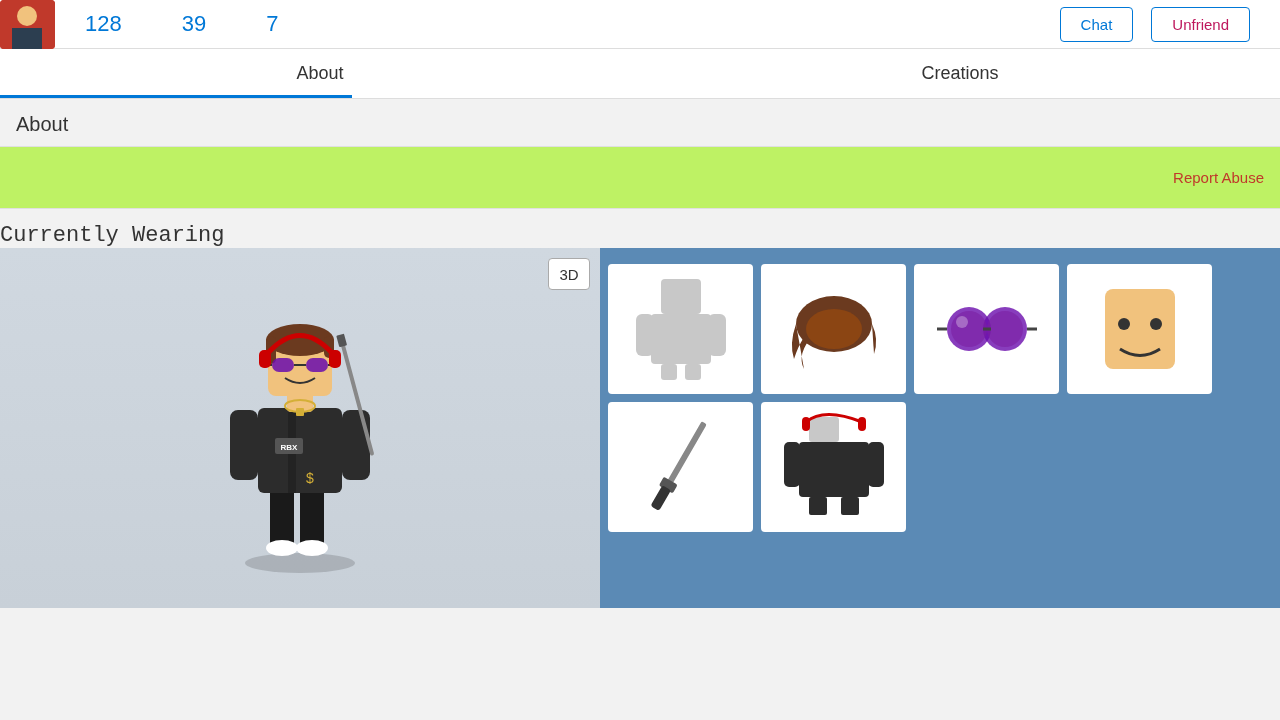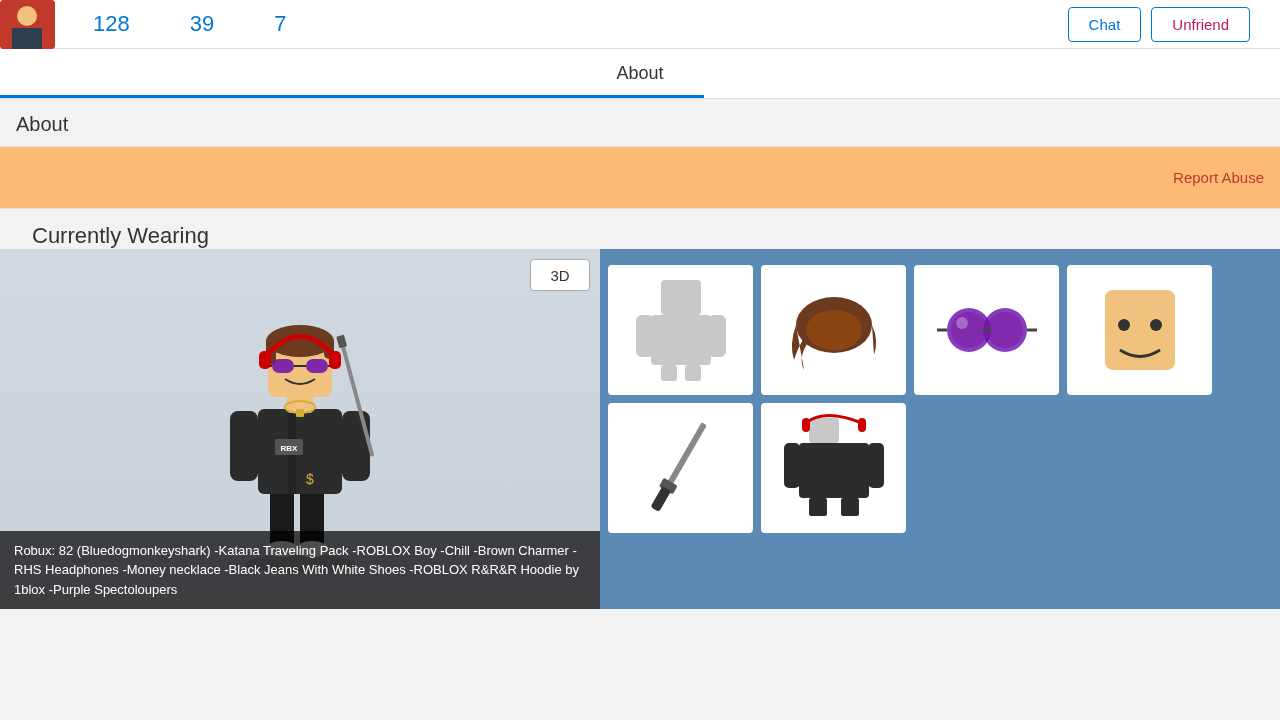"128" .stats-area { margin-left: 38px -> 30px }
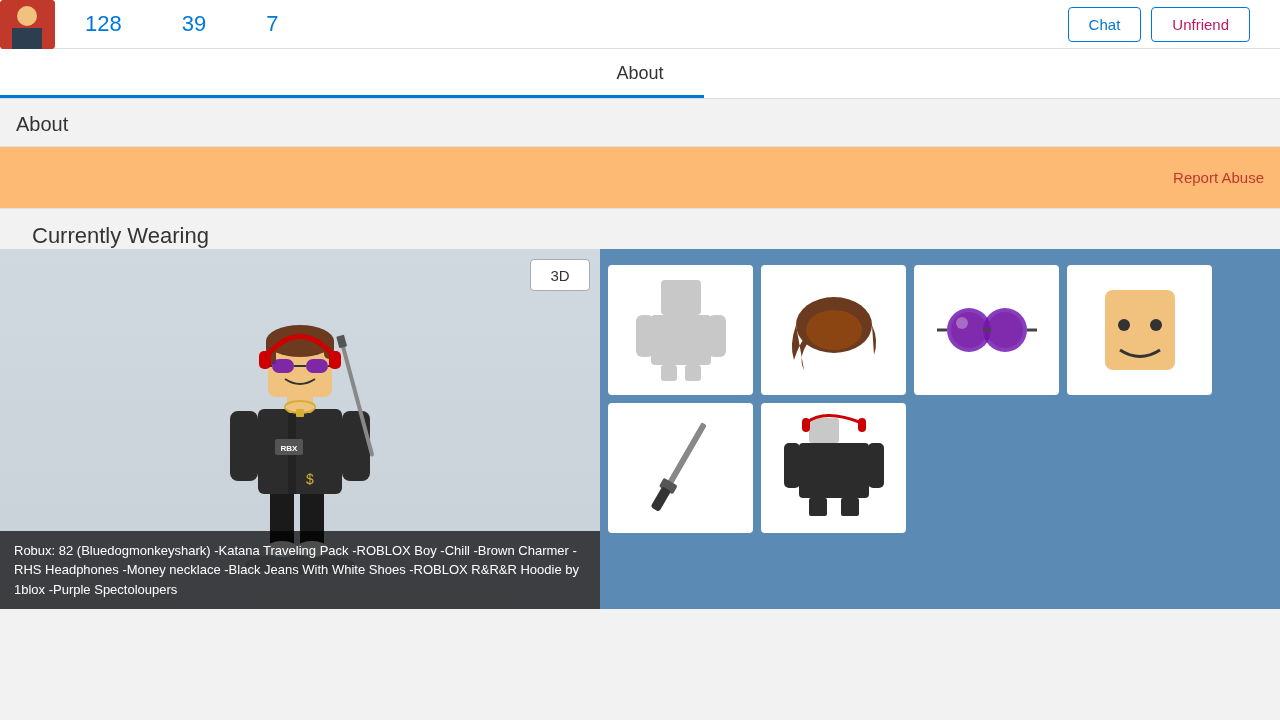"Chat" .action-buttons { gap: 10px -> 18px }
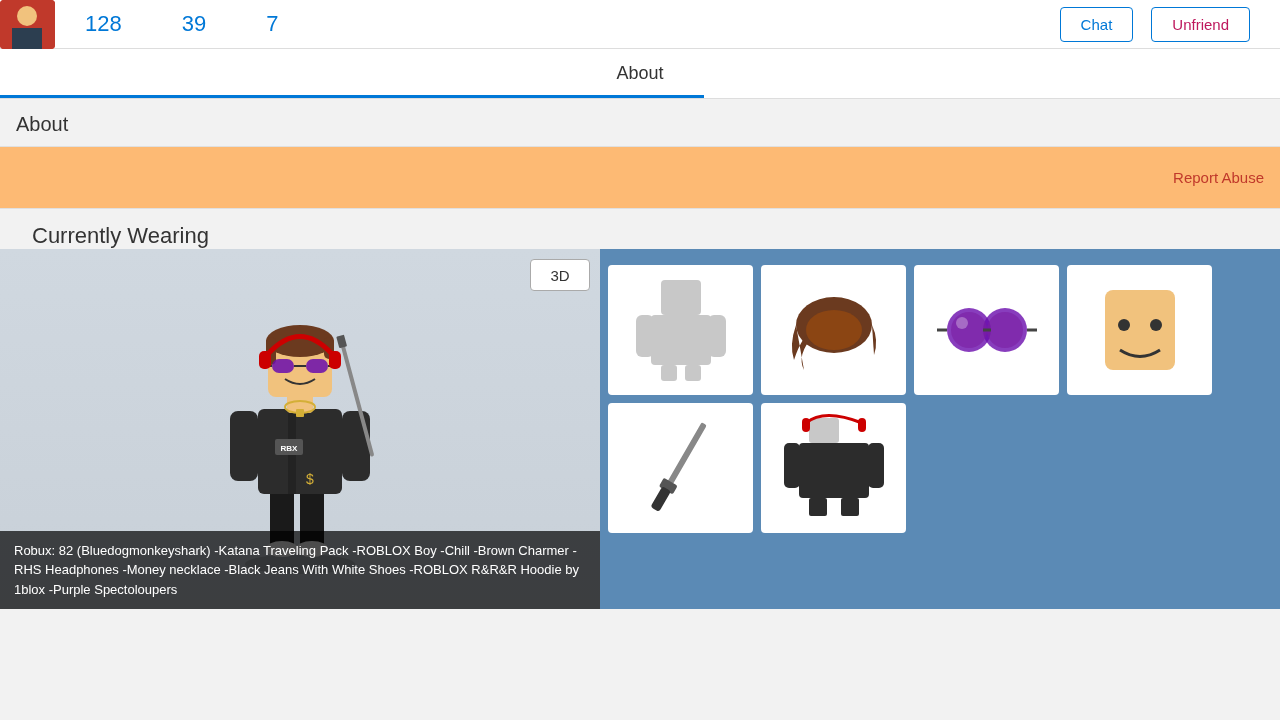"Creations" div.tab { html: none -> <div> <span>Creations</span> </div> }
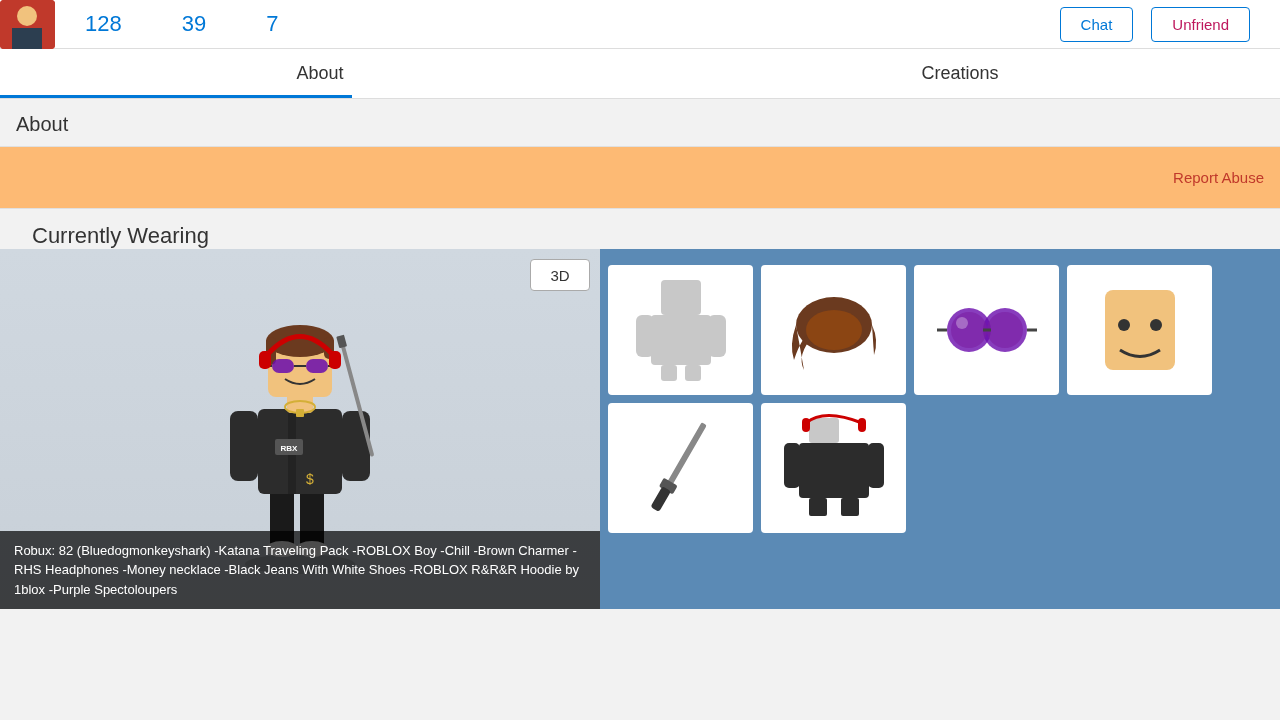"Report Abuse" .divider-area { background: #fdba74 -> #bef264 }
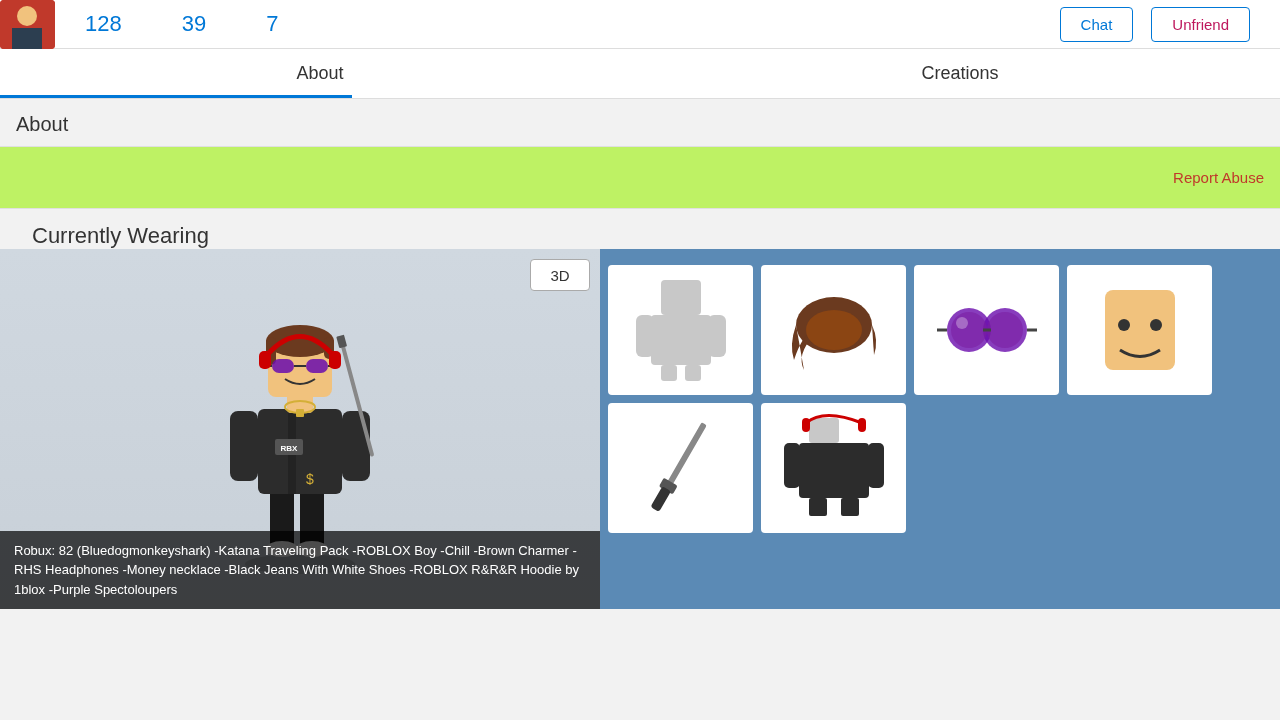"Currently Wearing" .currently-wearing-section { font-family: none -> Liberation Mono, monospace; padding: 14px 0 0 32px -> 14px 0 0 0 }
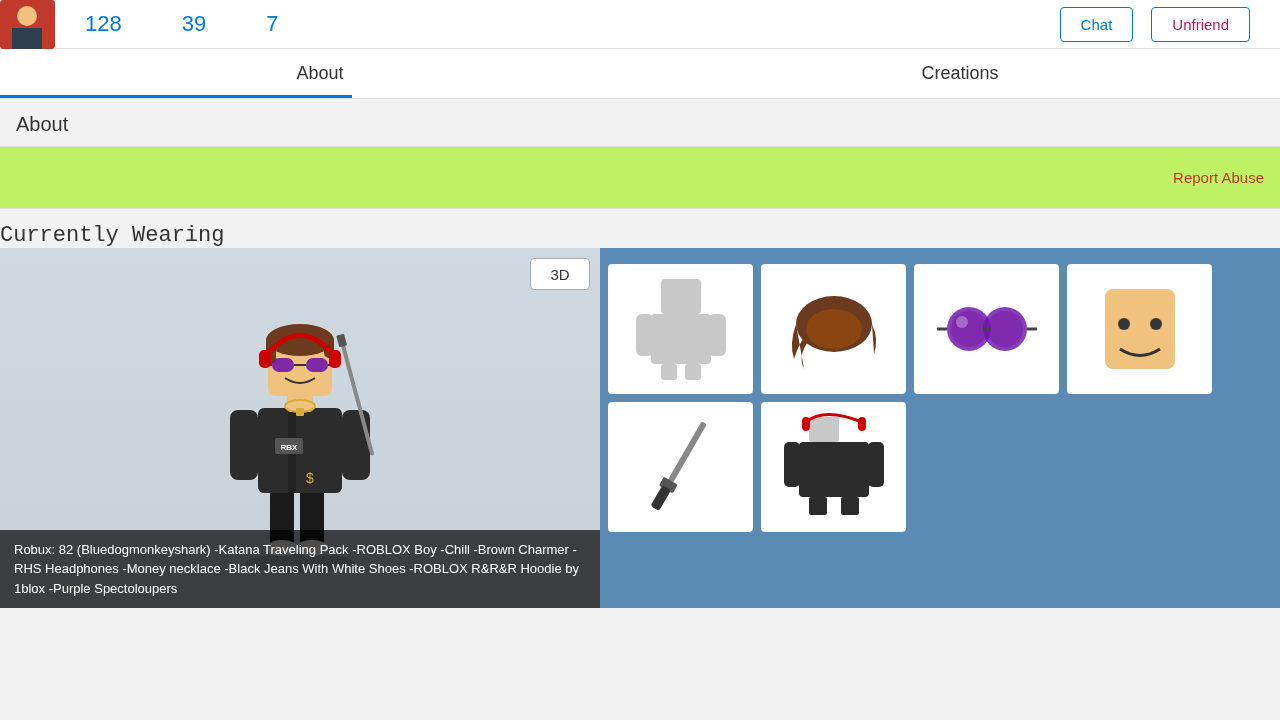"3D" .btn-3d { width: 60px -> 42px }
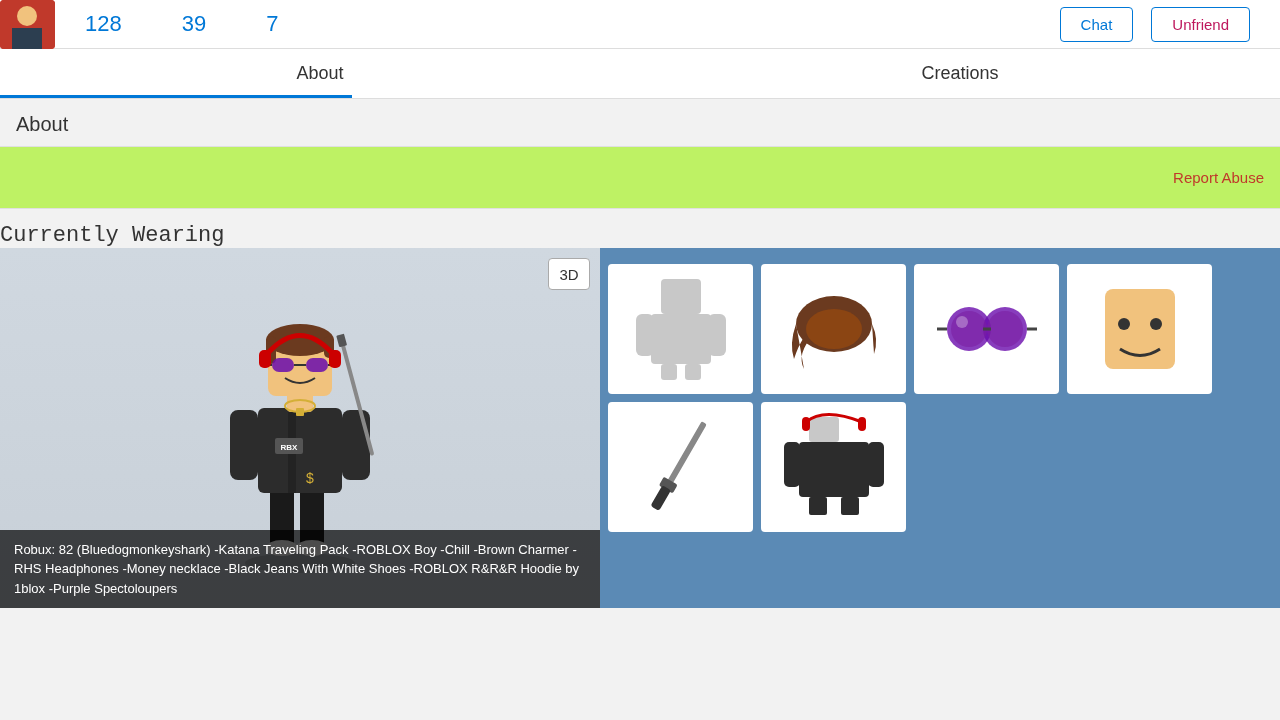"Robux: 82 (Bluedogmonkeyshark) -Katana" div.caption-overlay { html: <div> <span>Robux: 82 (Bluedogmonkeyshark) -Katana Traveling Pack -ROBLOX Boy -Chill -Brown Charmer -RHS Headphones -Money necklace -Black Jeans With White Shoes -ROBLOX R&amp;R&amp;R Hoodie by 1blox -Purple Spectoloupers</span> </div> -> none }
